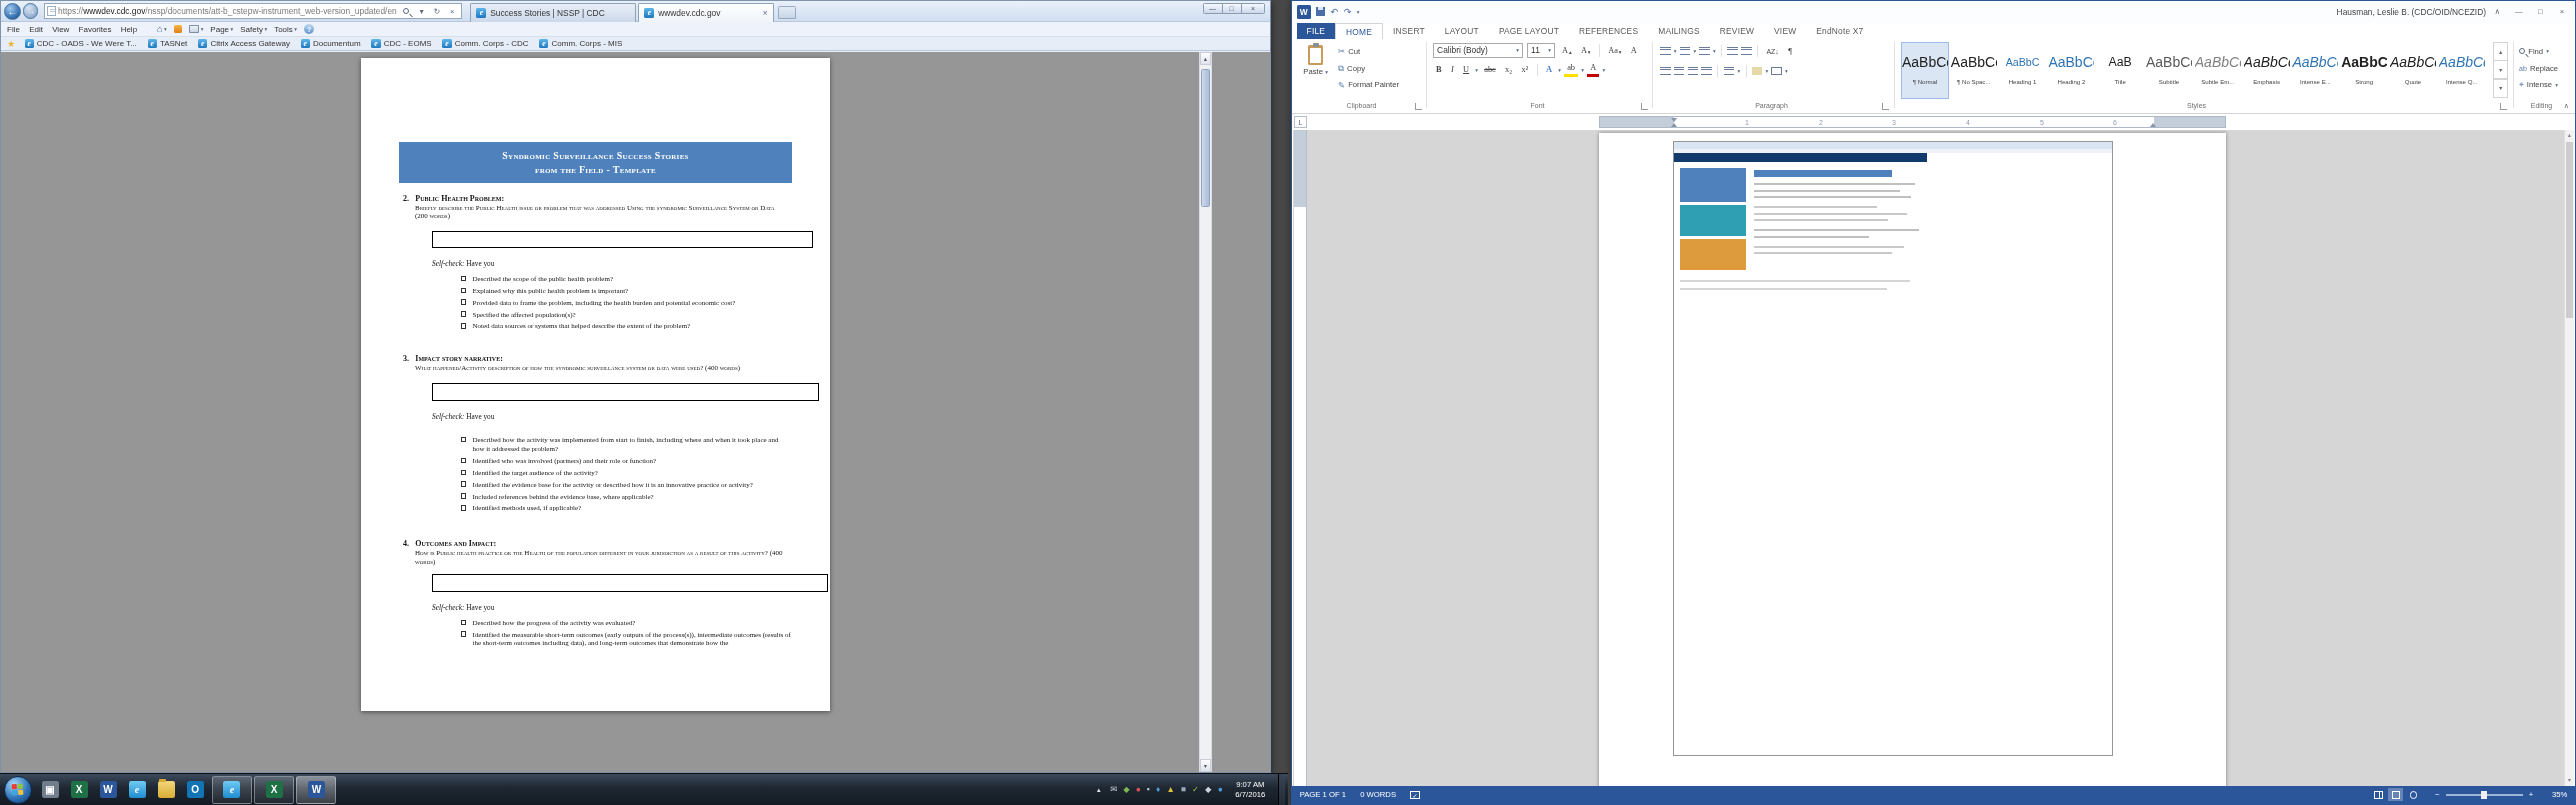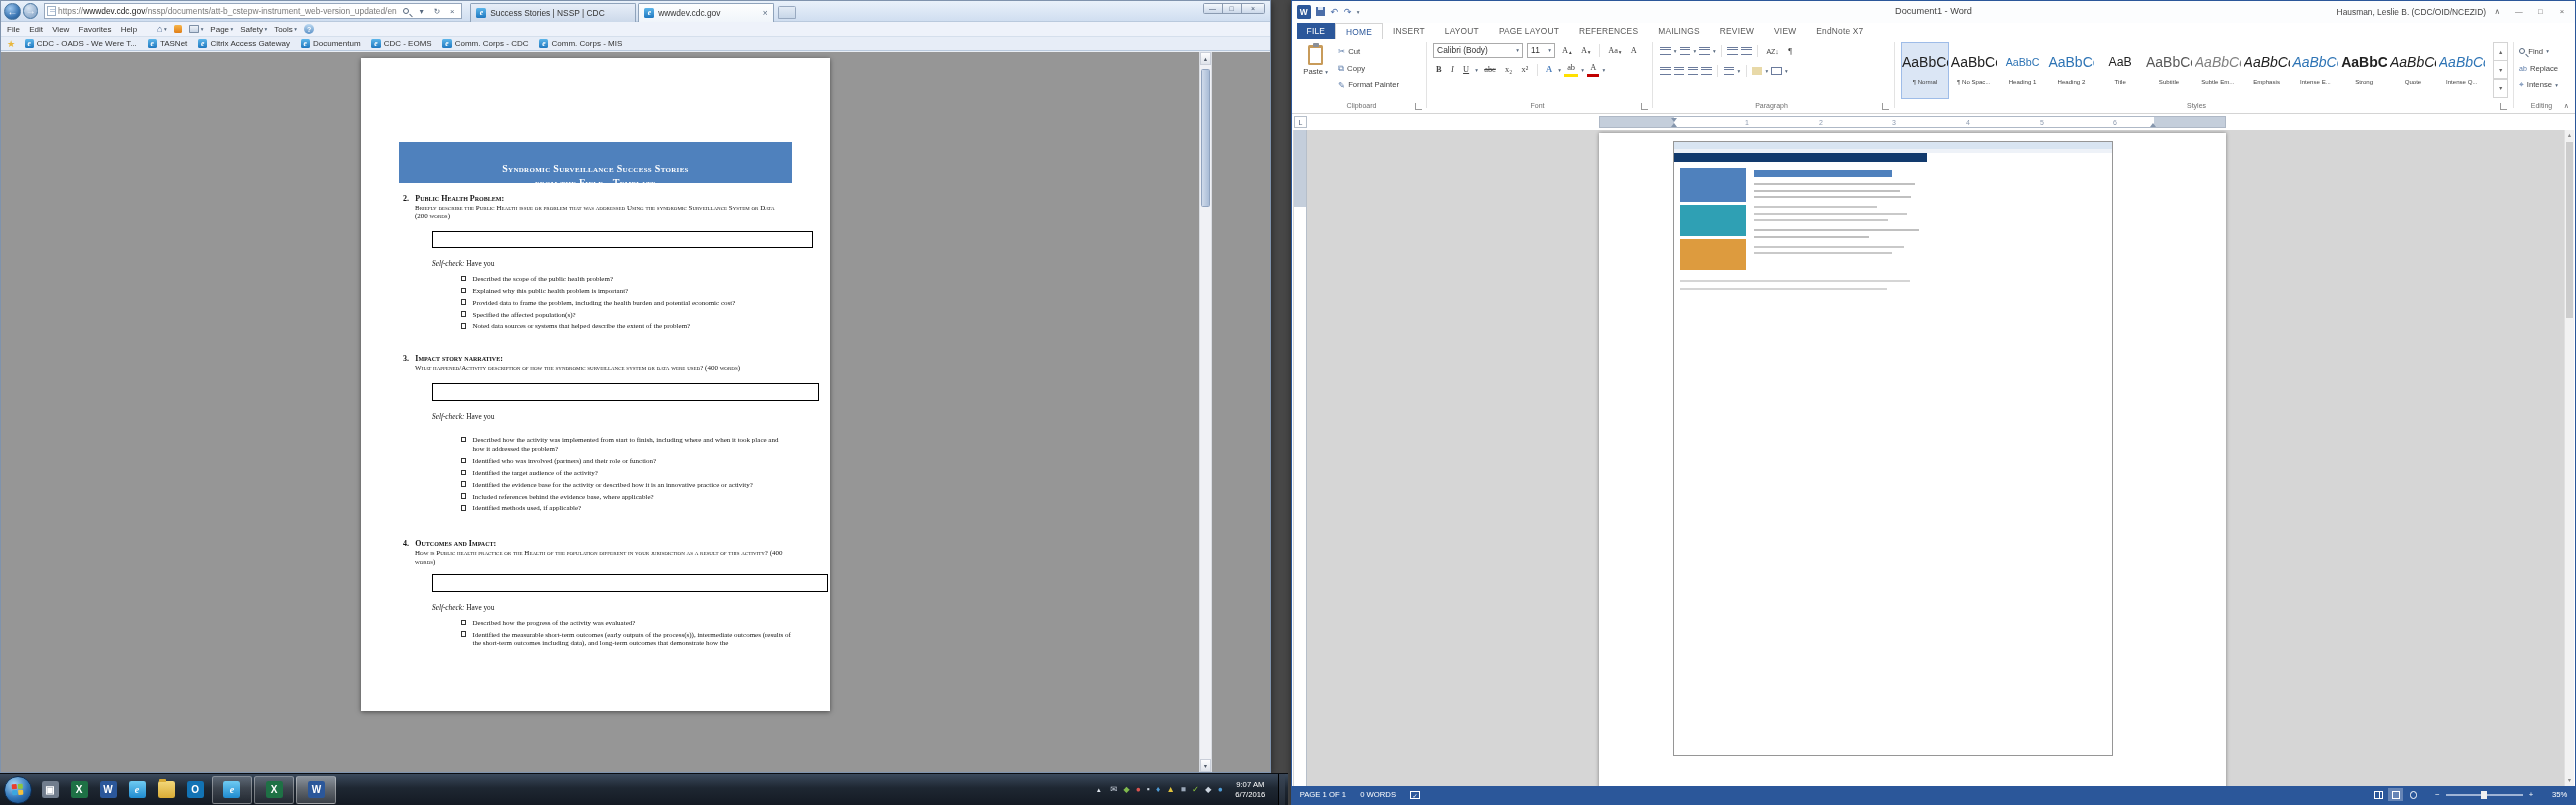"Document1 - Word" div.w-doc-title { html: <div>Document1 - Word</div> -> none }
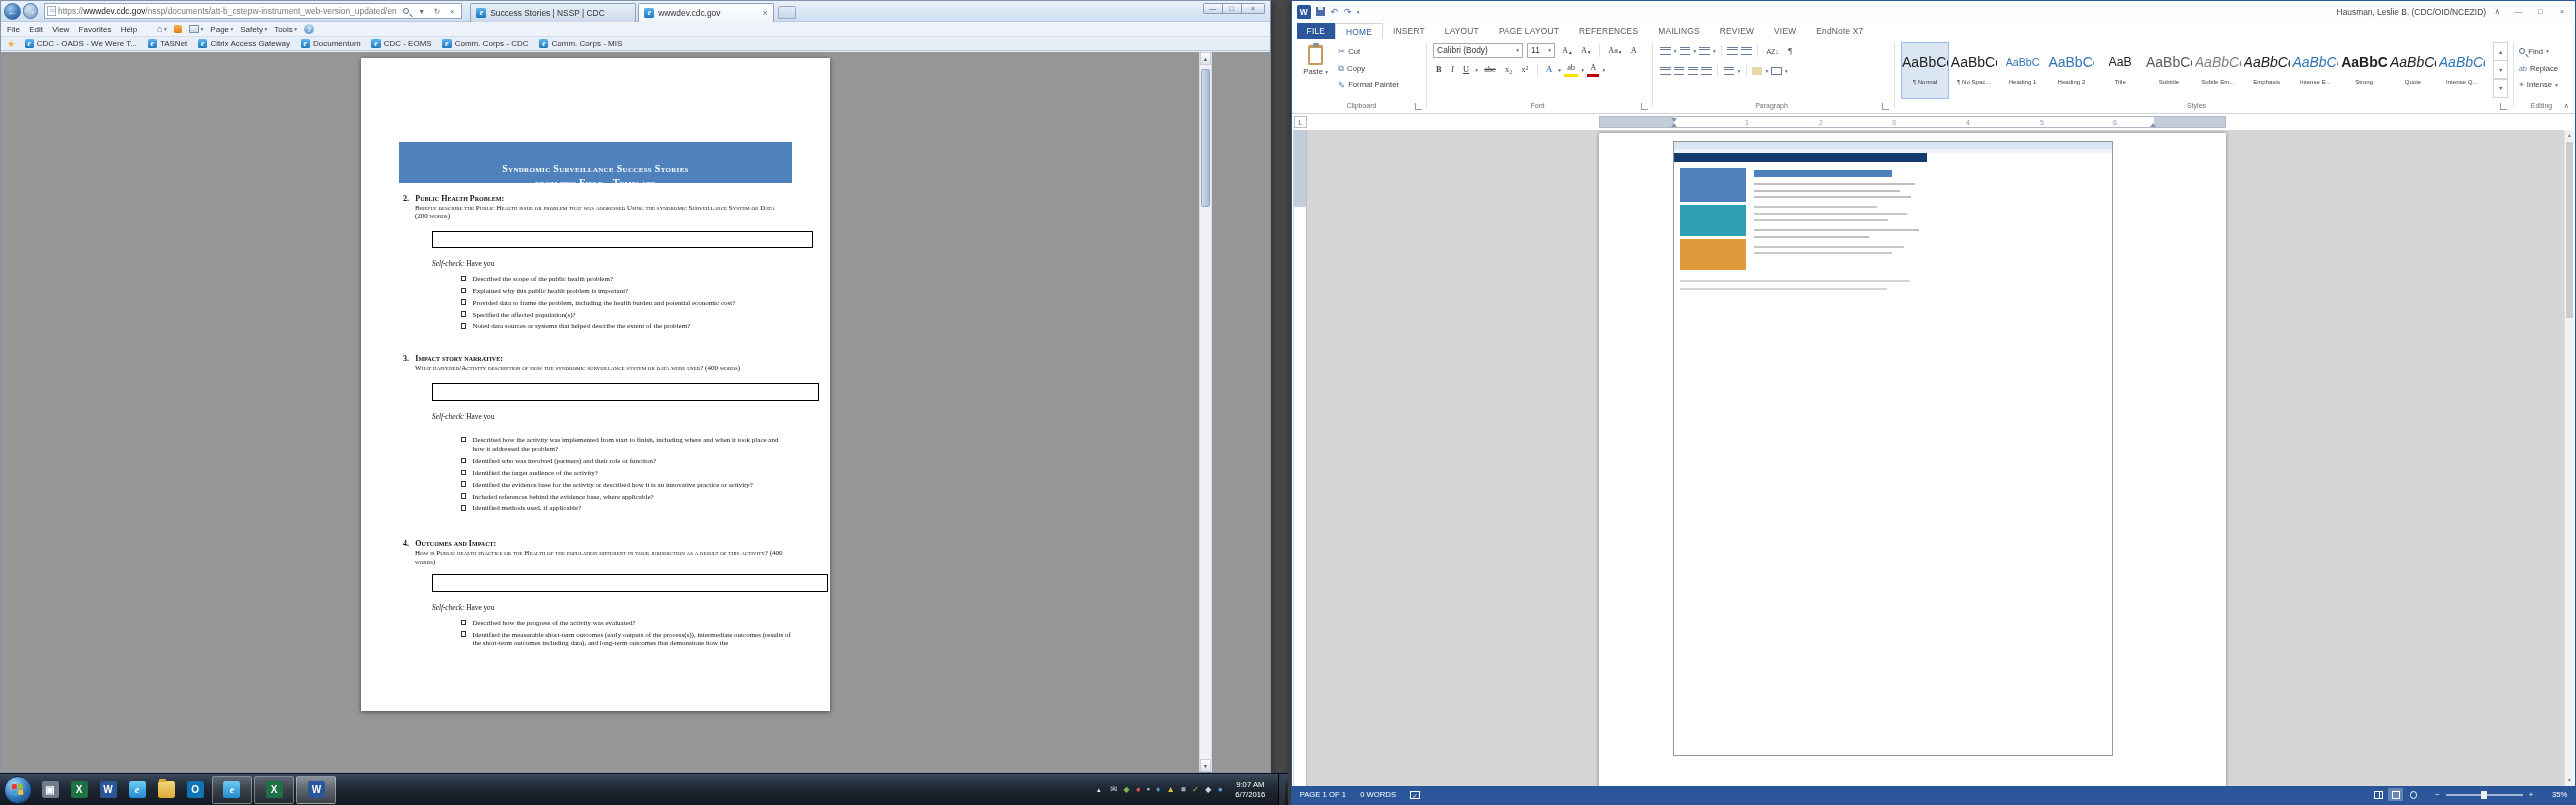"Syndromic Surveillance Success Stories" .banner { padding-top: 20px -> 7px }
